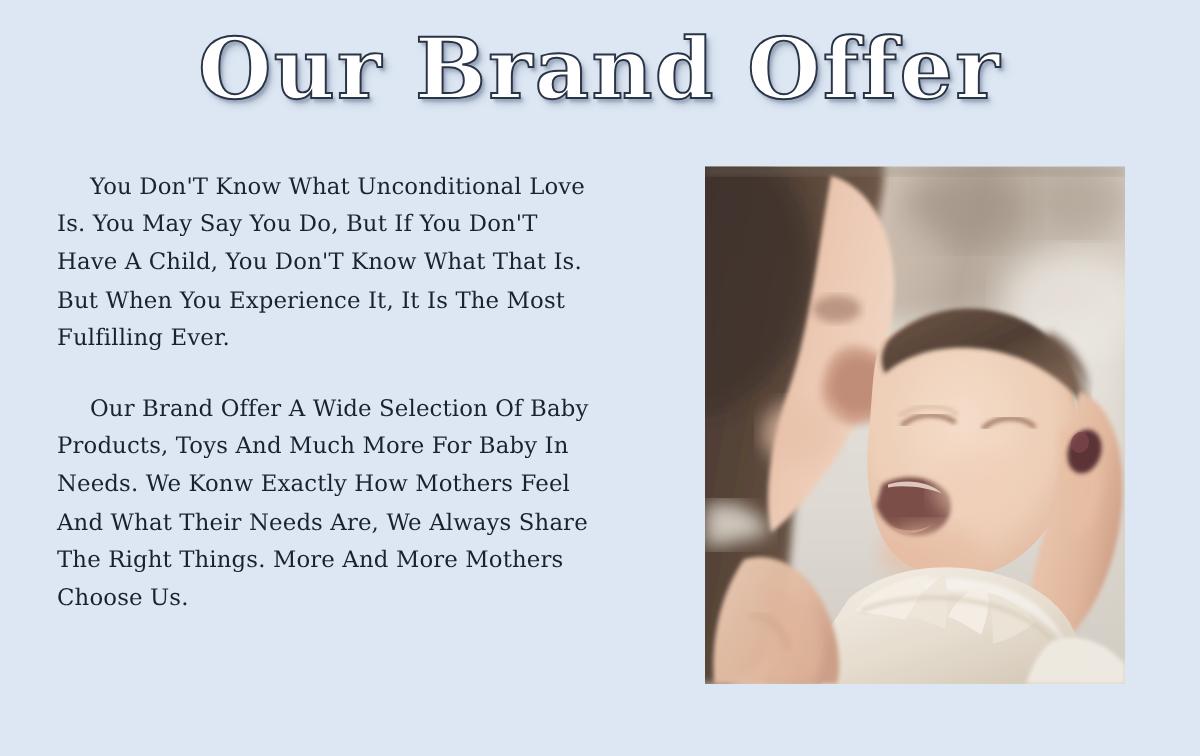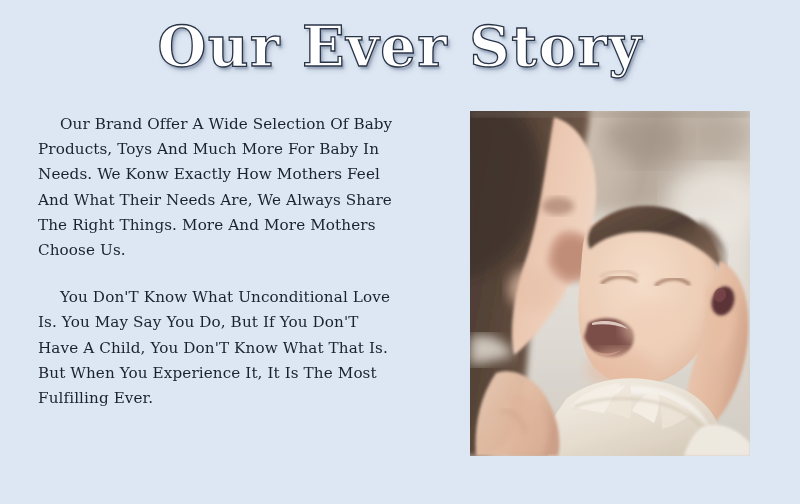"Our Ever Story" span.brand-title { text: Ever Story -> Brand Offer }
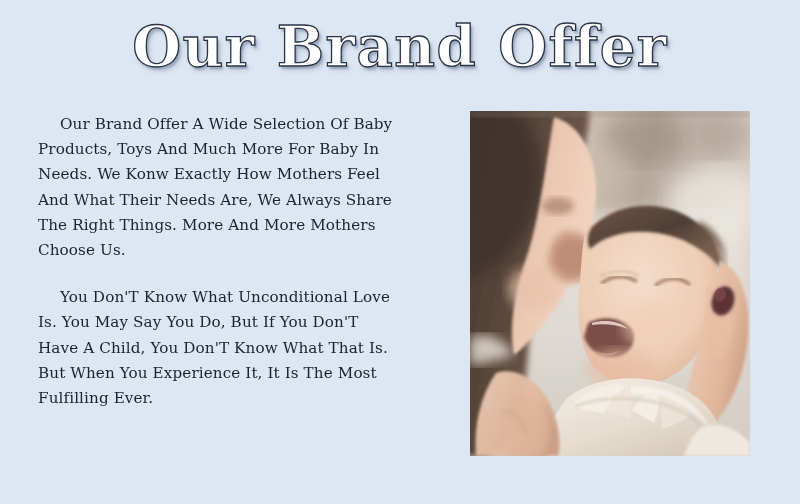"Our Brand Offer A Wide" p { order: before "You Don'T Know What Unconditional" -> after "You Don'T Know What Unconditional" }
